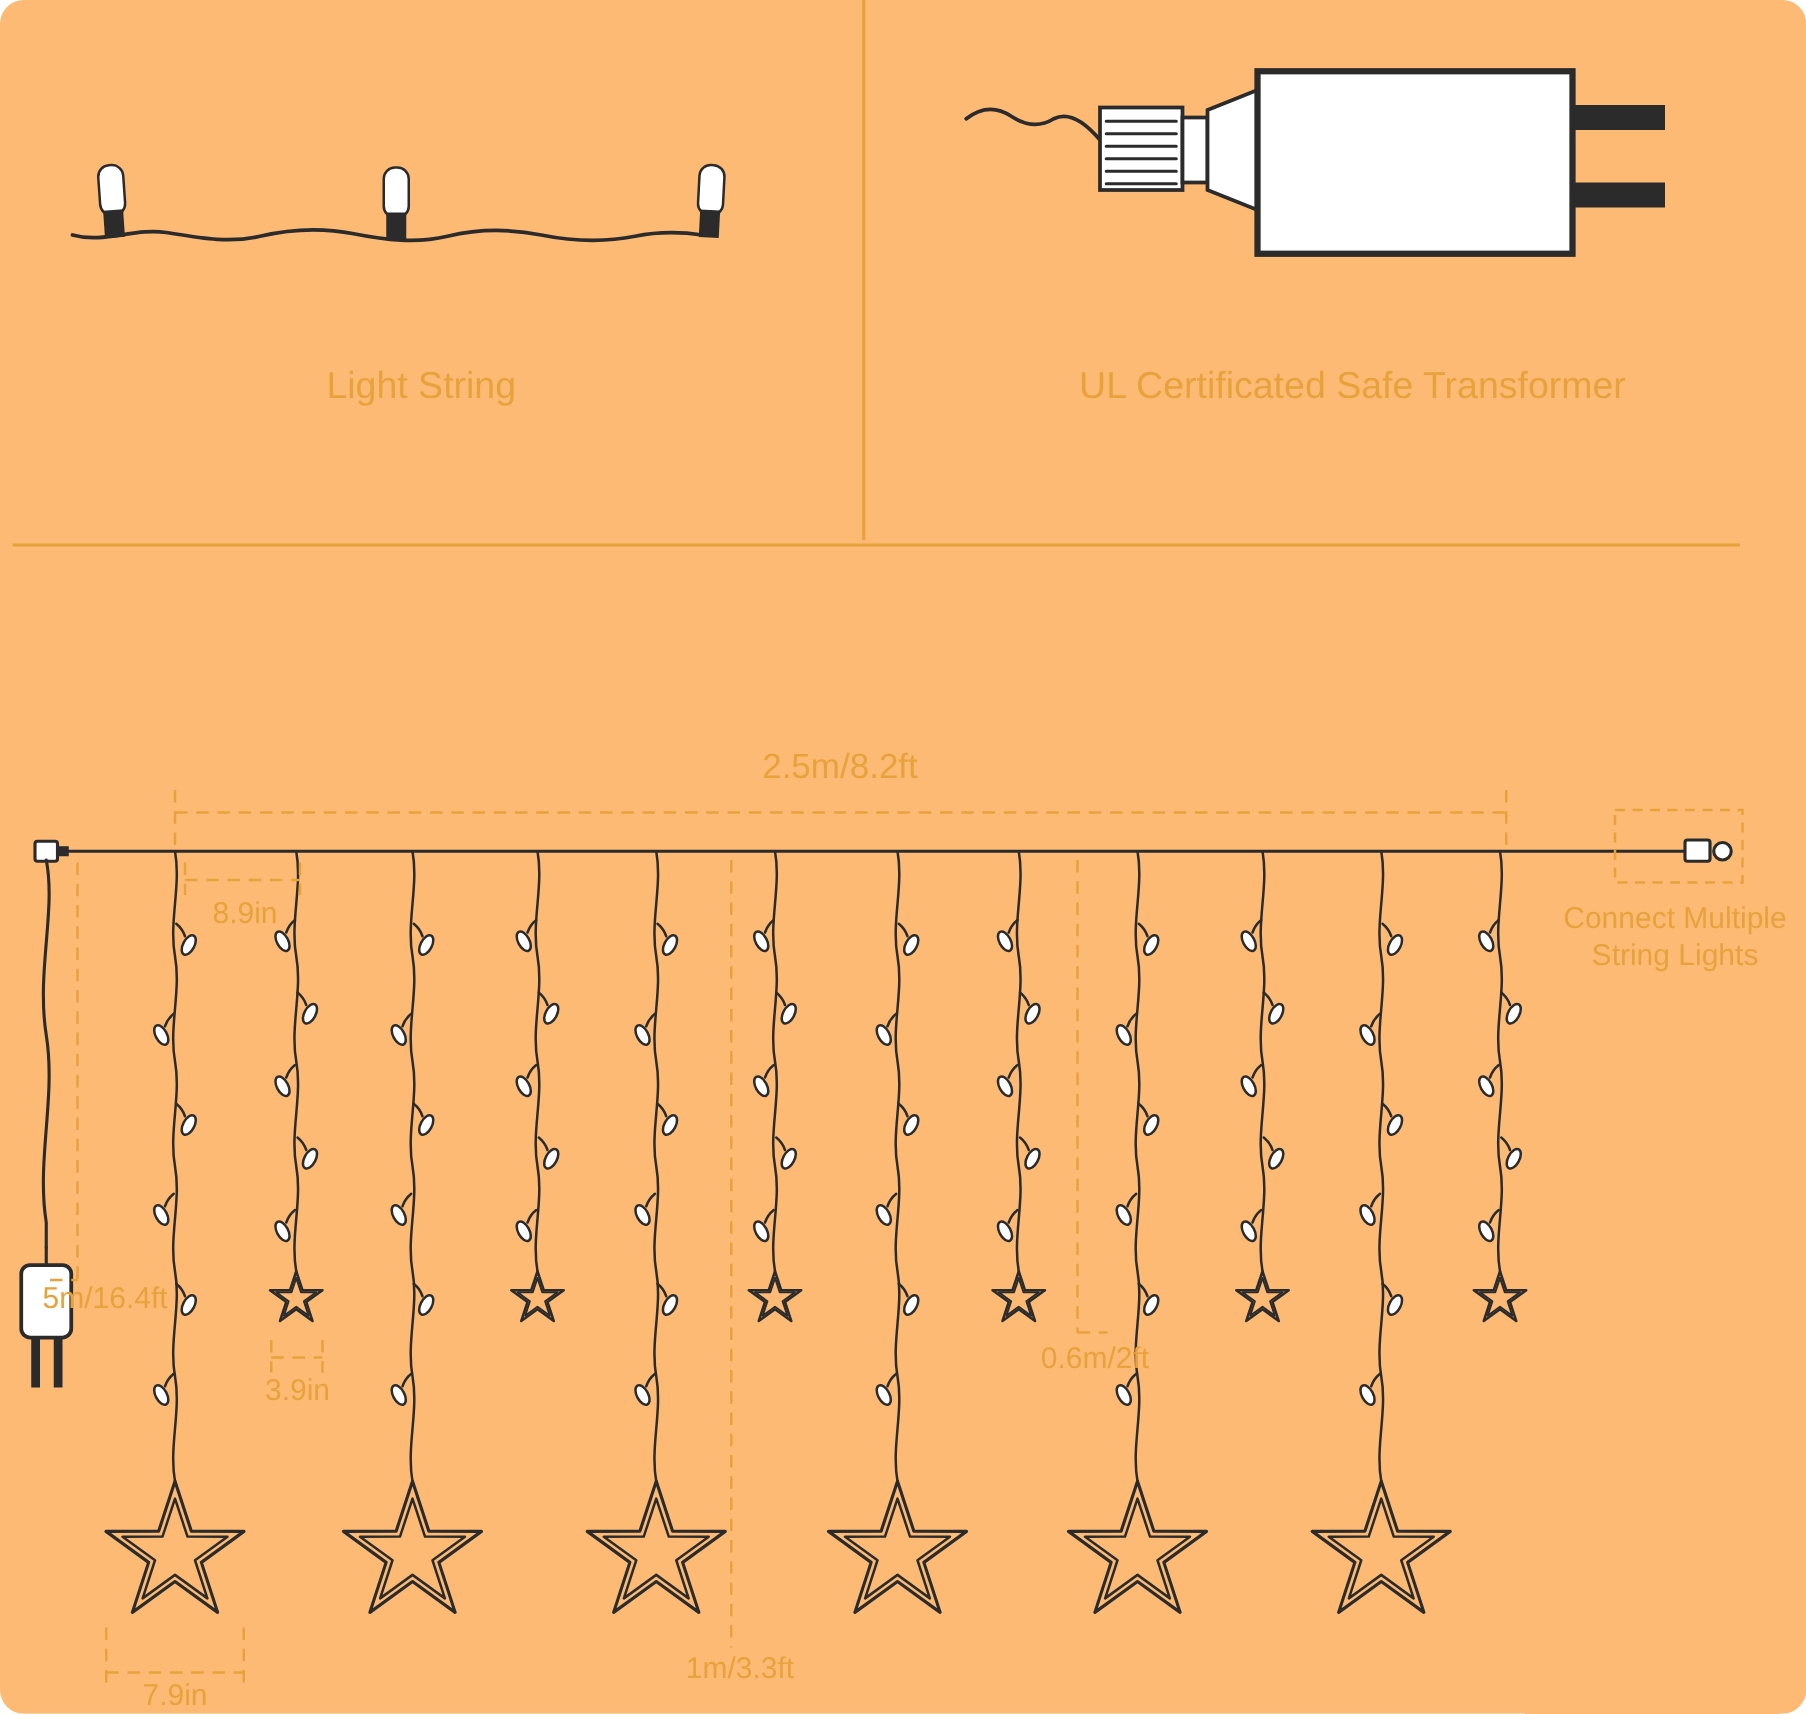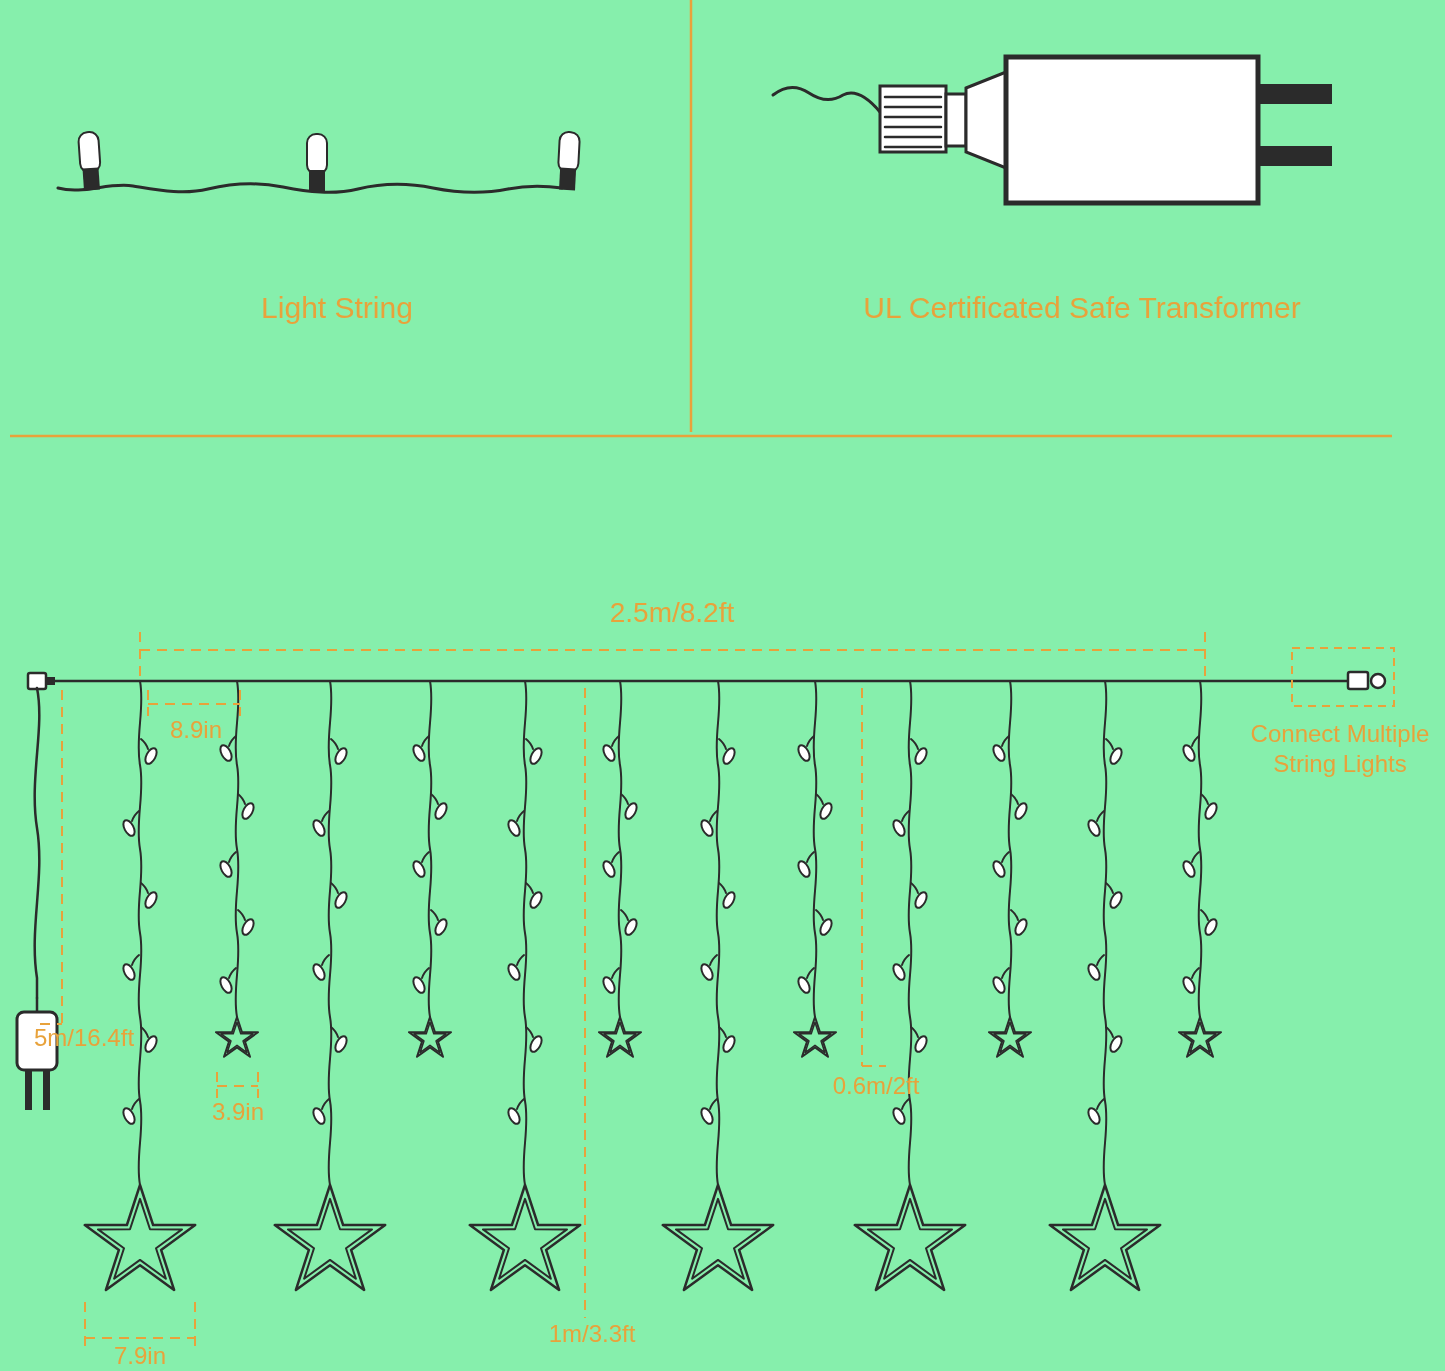"Light String" .page { background: #86efac -> #fdba74; border-radius: none -> 19px }
